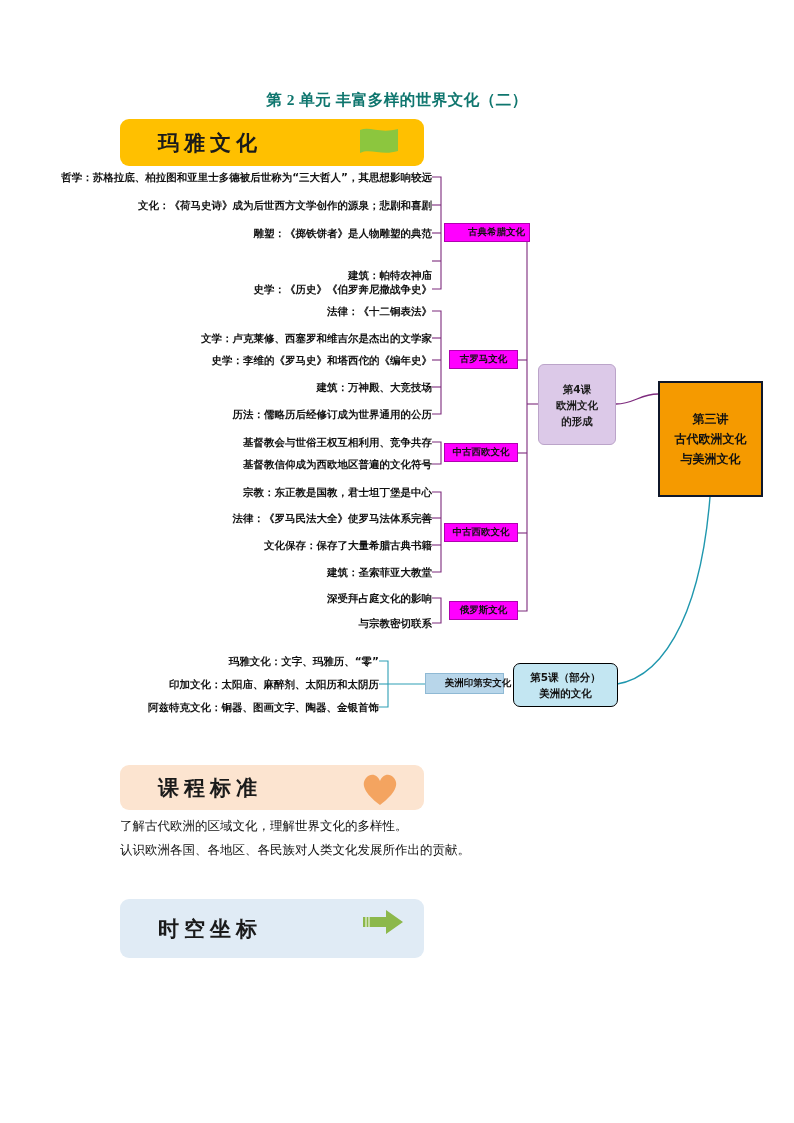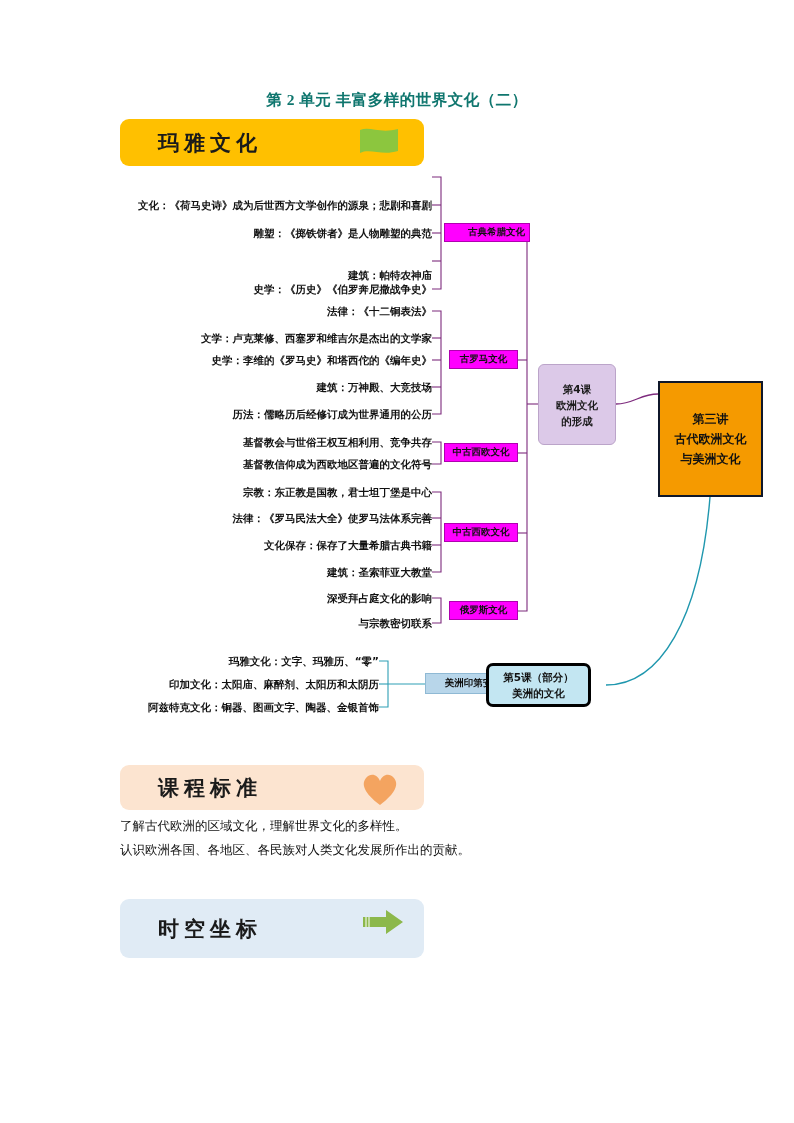"哲学：苏格拉底、柏拉图和亚里士多德被后世称为“三大哲人”，其思想影响较远" div.leaf { html: none -> <div>哲学：苏格拉底、柏拉图和亚里士多德被后世称为“三大哲人”，其思想影响较远</div> }
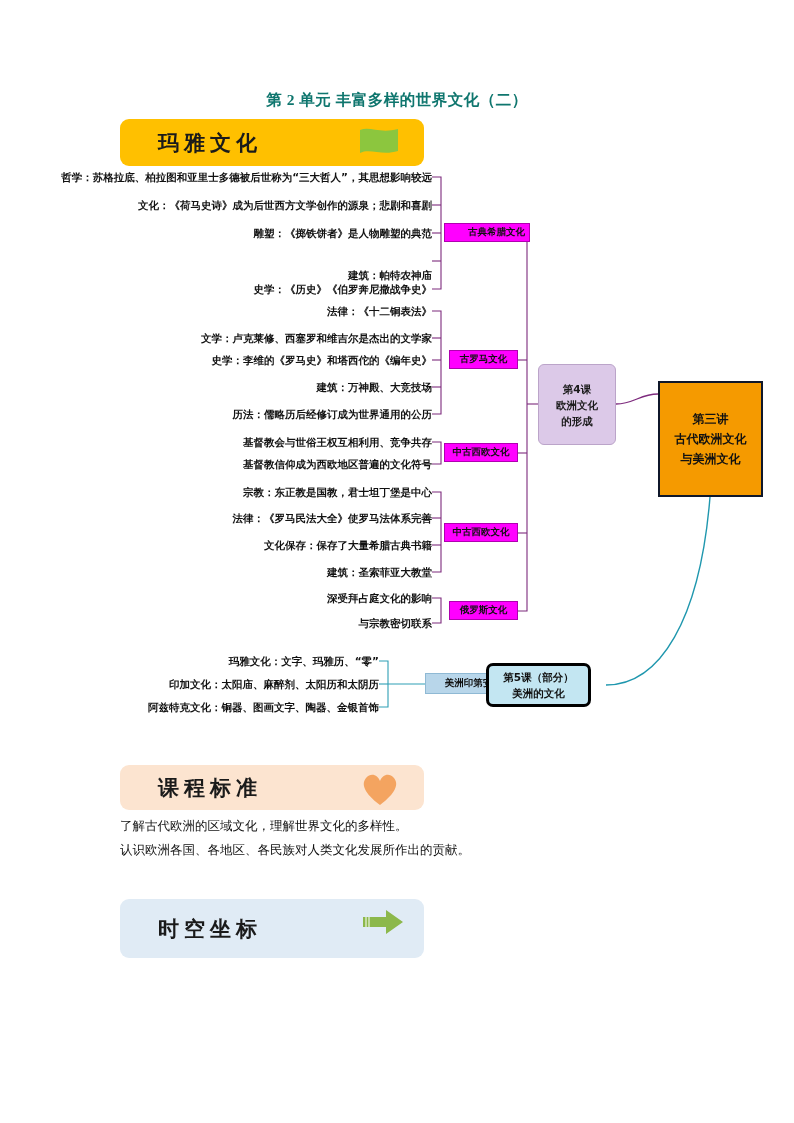"第5课（部分）" #node-lesson5 { border: 3px solid #000000 -> 1px solid #000000; left: 486px -> 513px }
